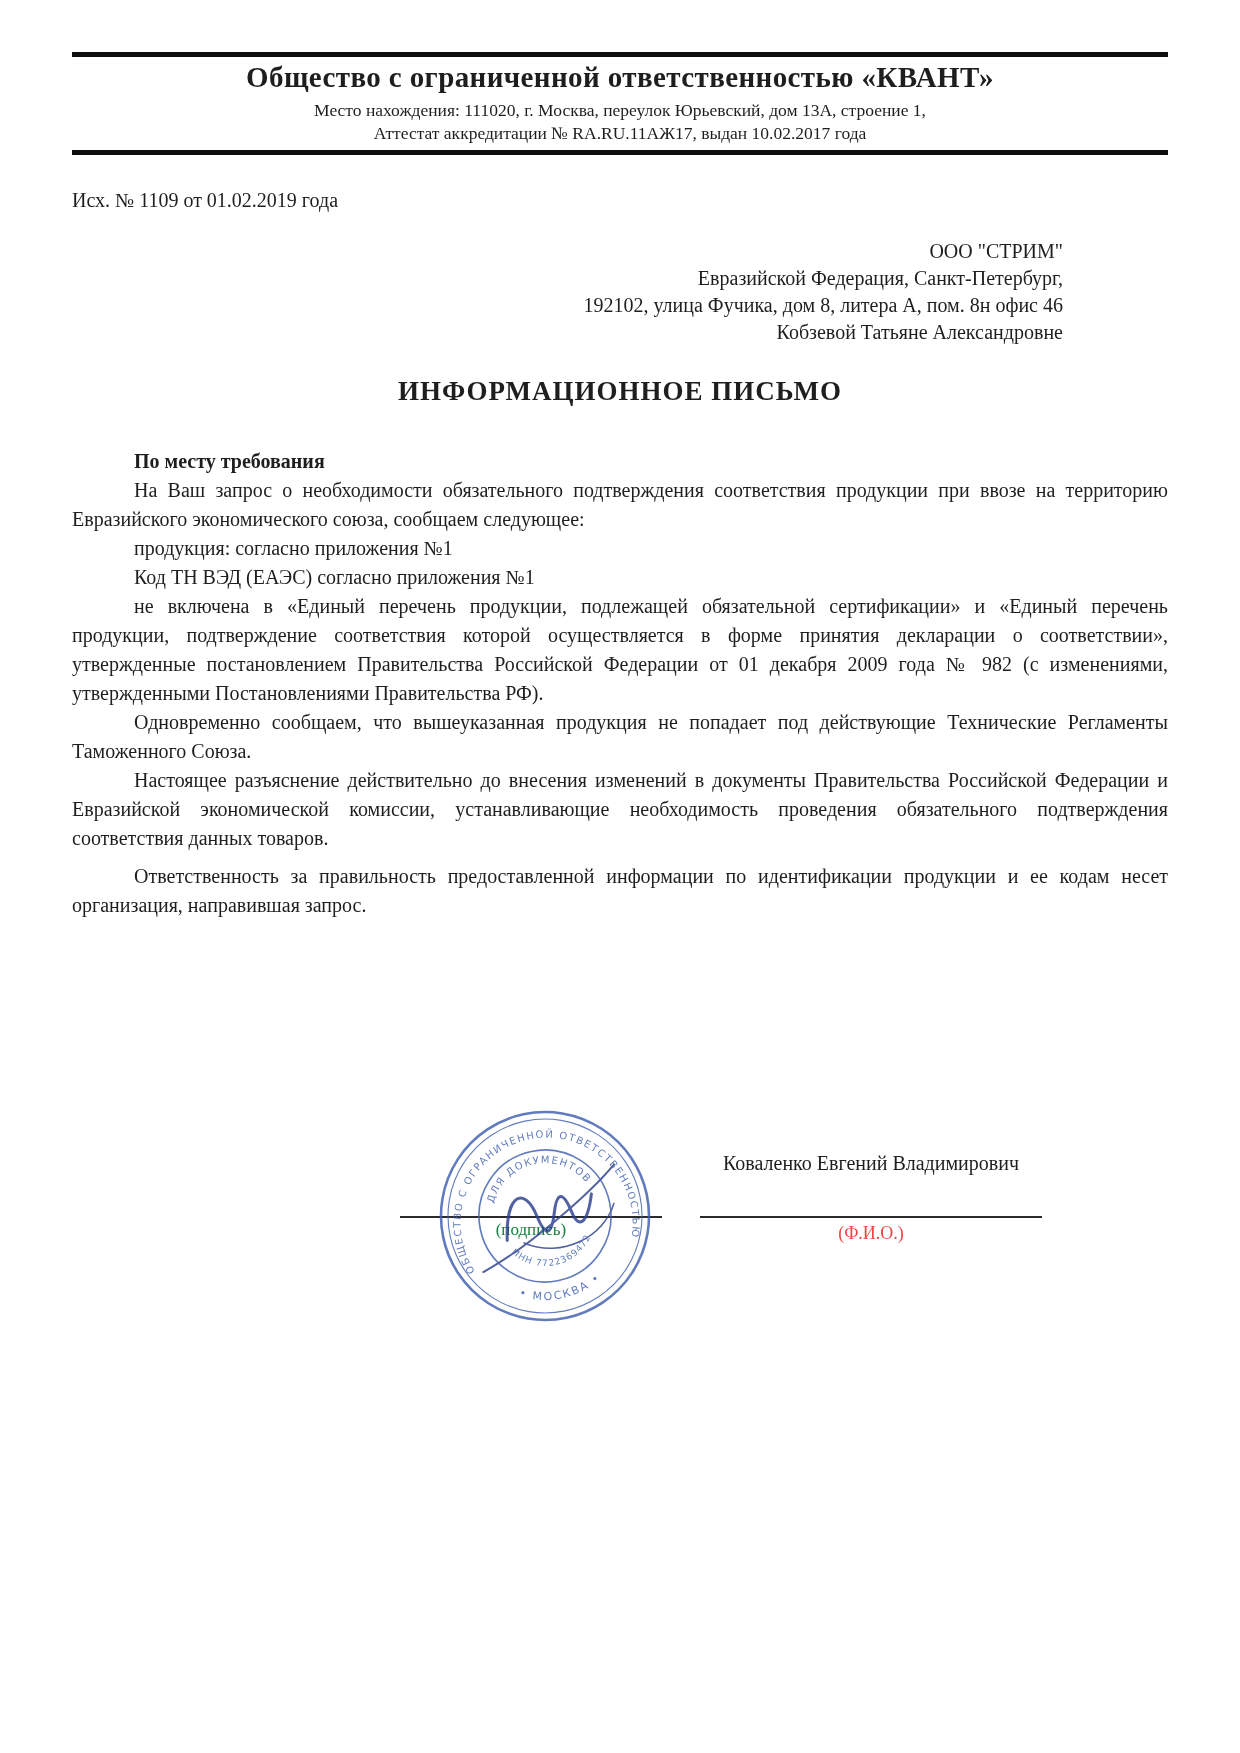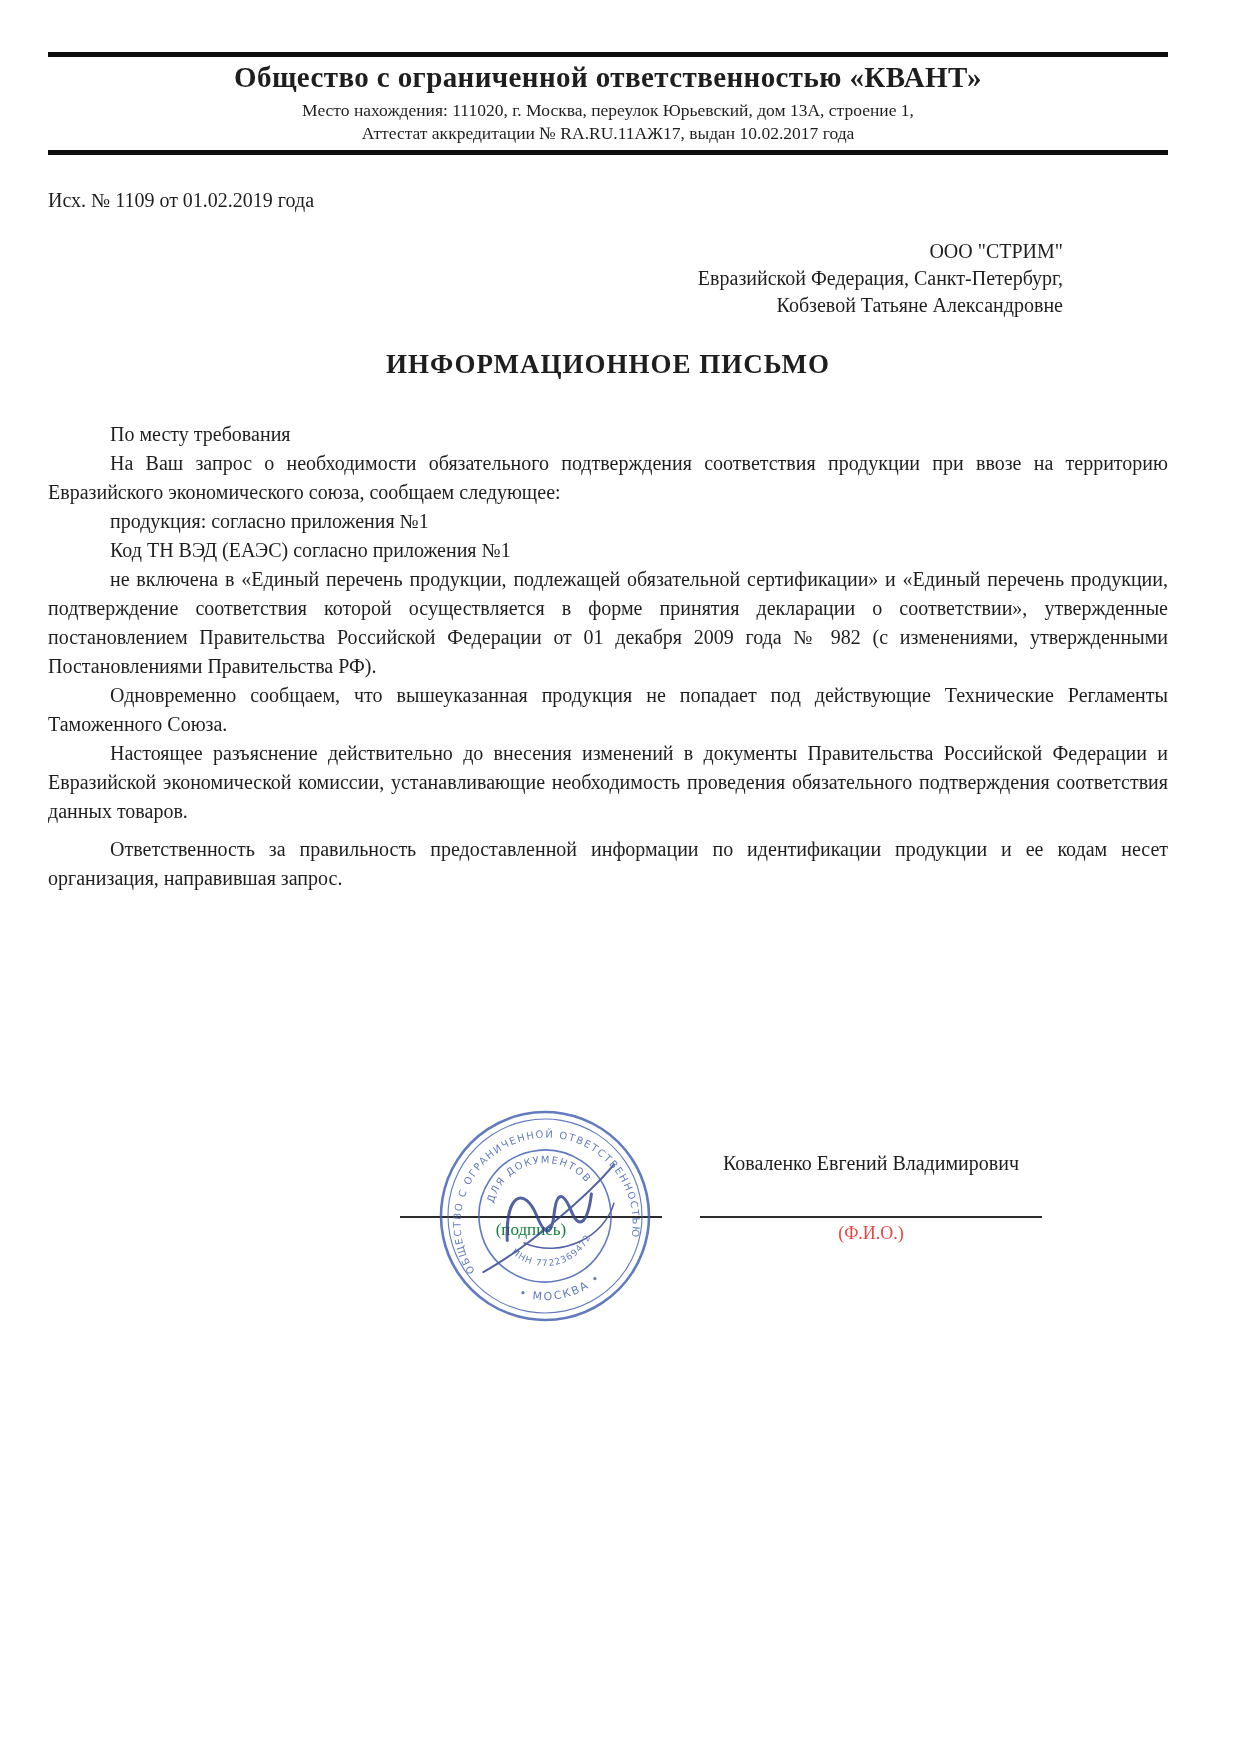"Общество с ограниченной ответственностью «КВАНТ»" .content { padding: 52px 72px 0 48px -> 52px 72px 0 72px }
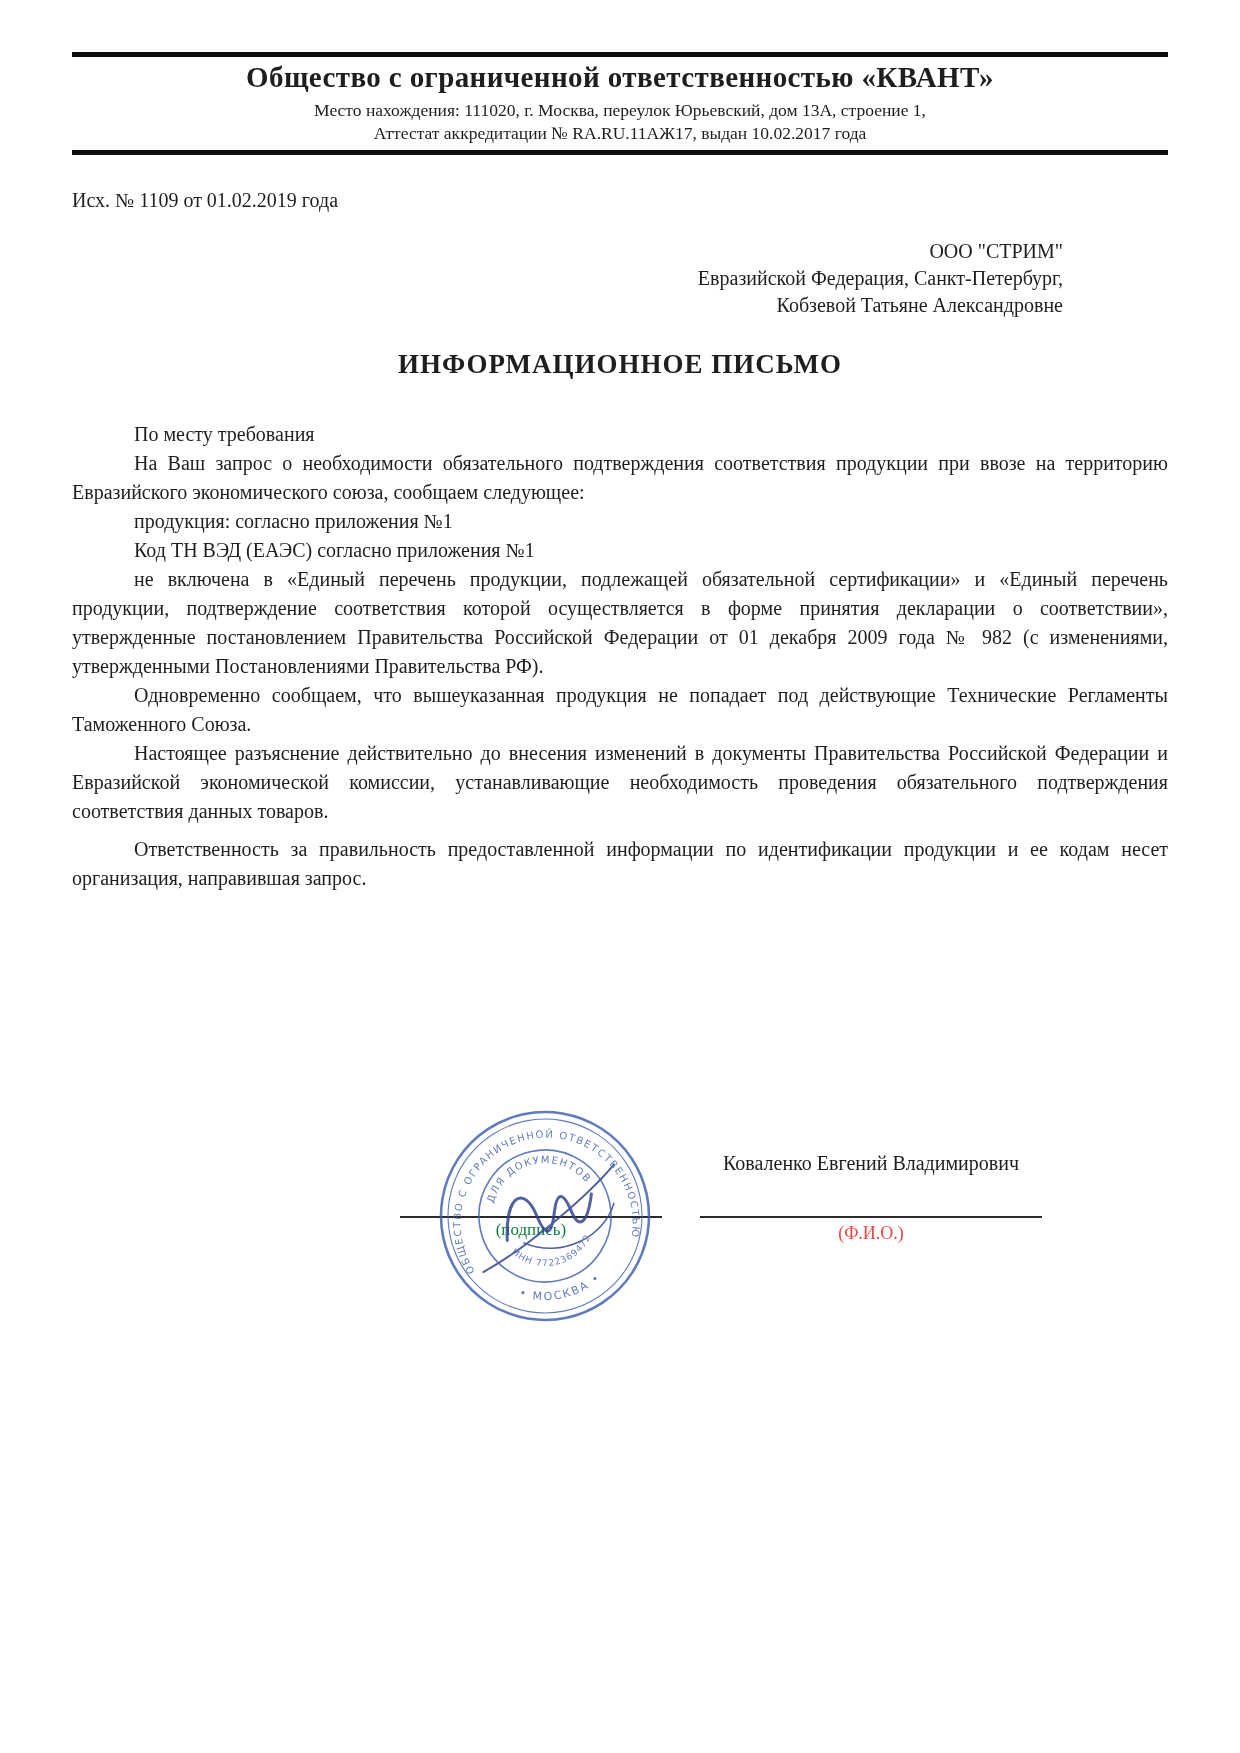"192102, улица Фучика, дом 8," div { html: none -> <div>192102, улица Фучика, дом 8, литера А, пом. 8н офис 46</div> }
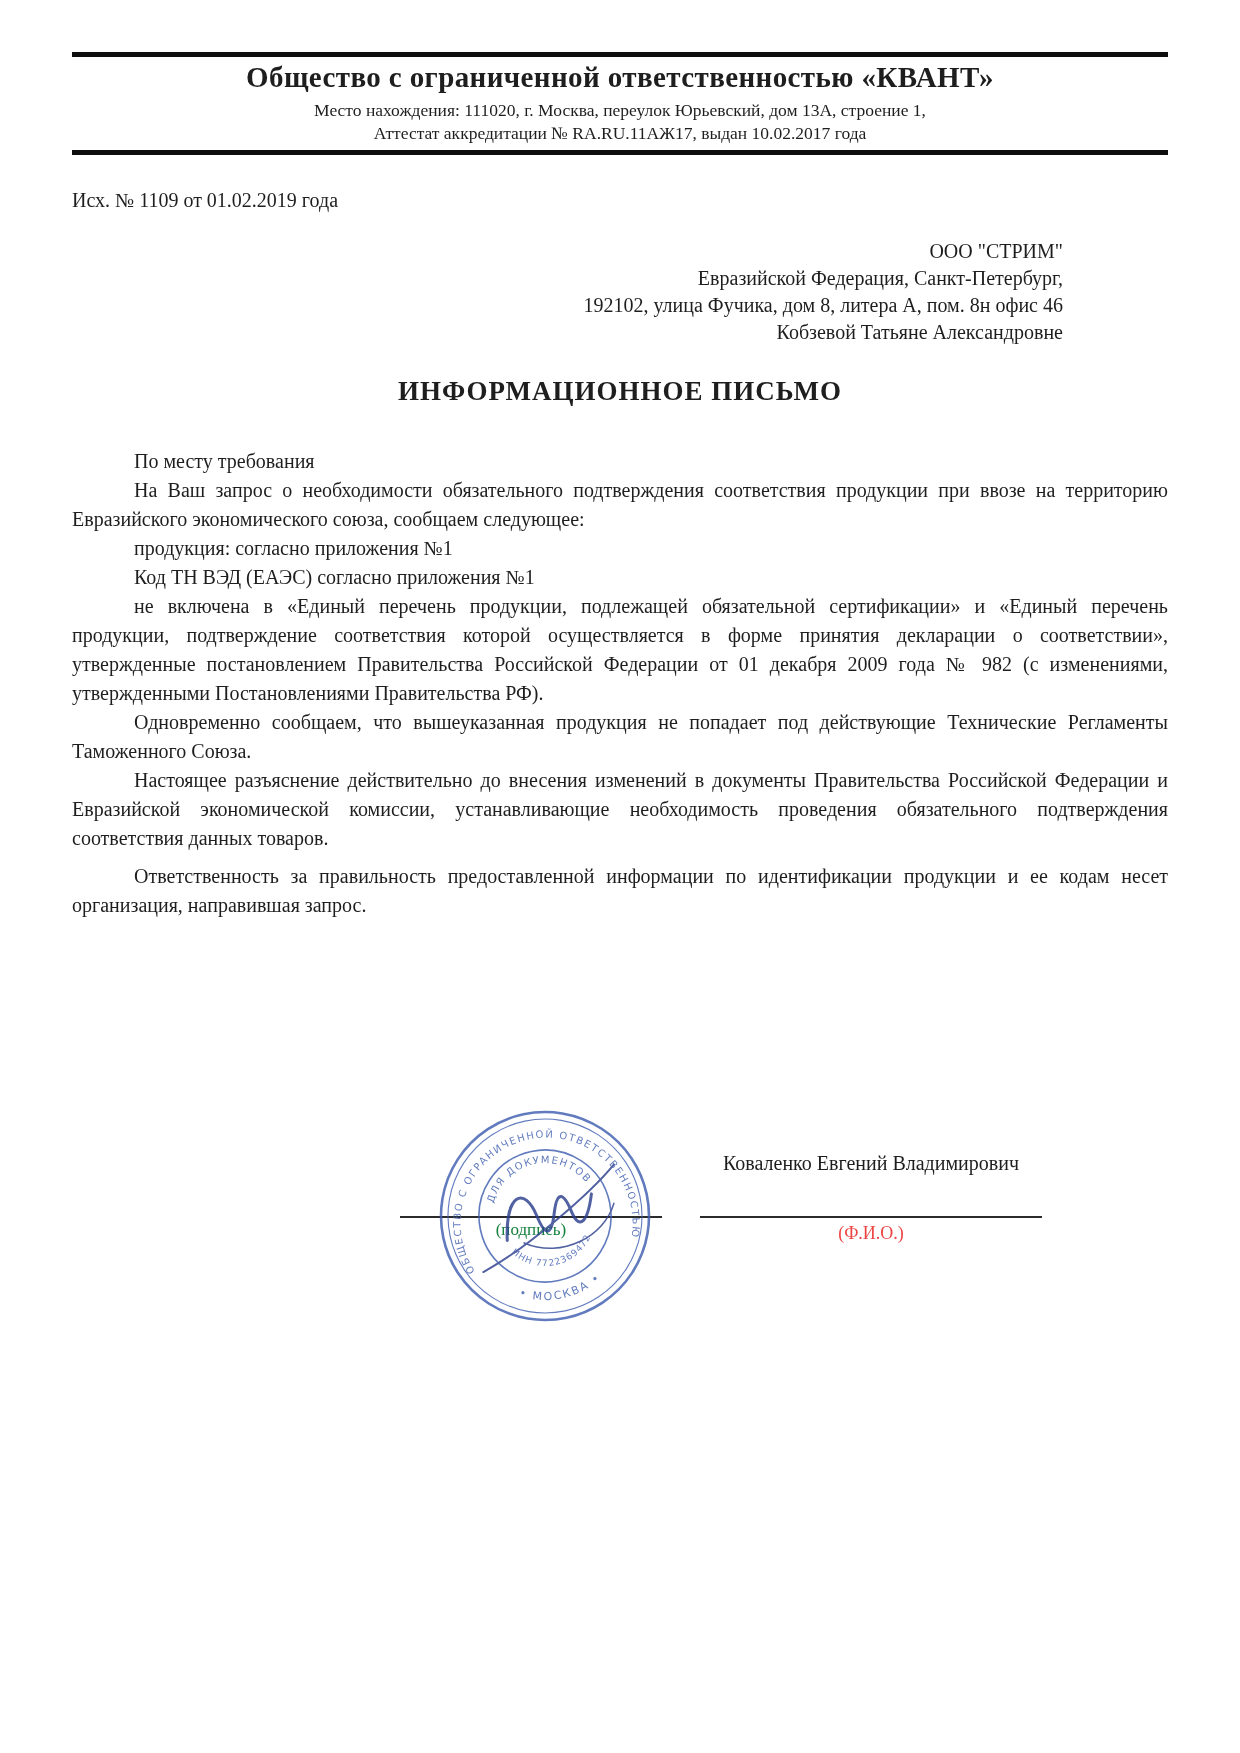"По месту требования" .salutation { font-weight: normal -> bold }
